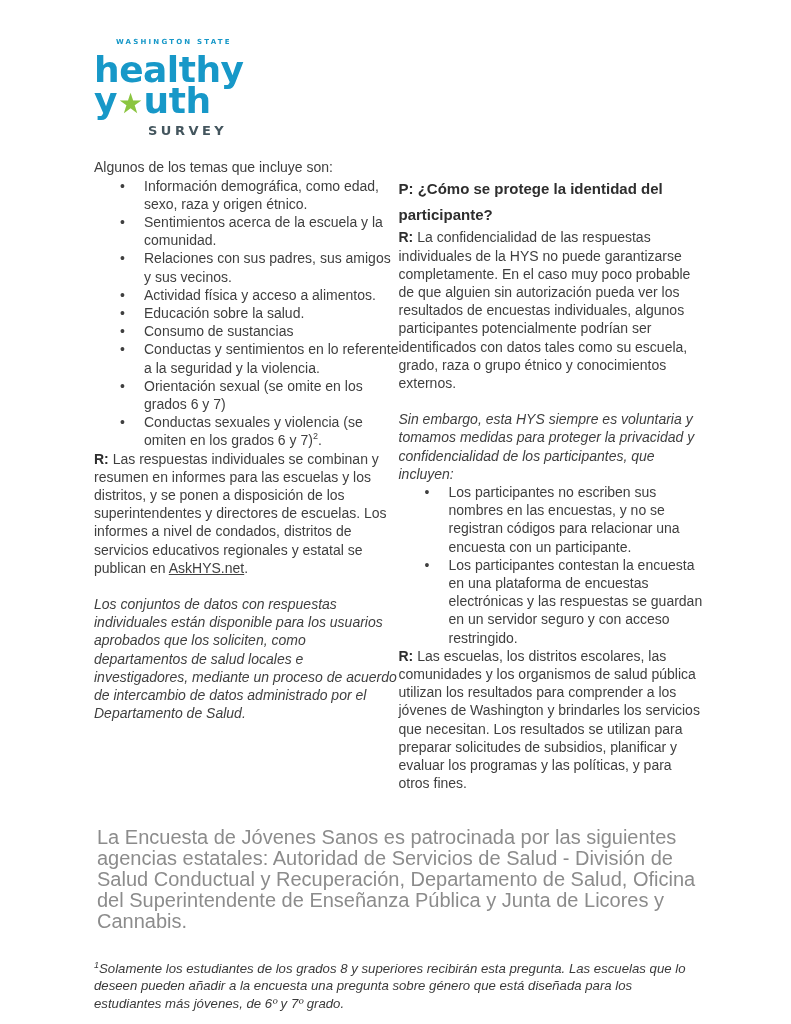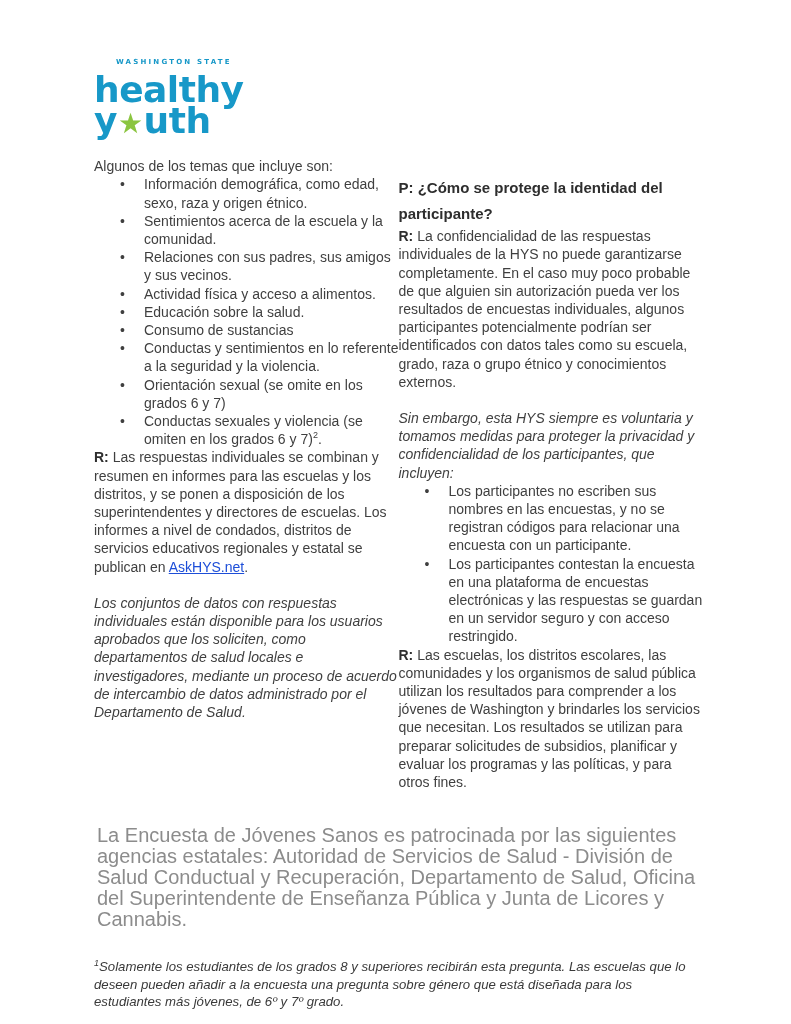"WASHINGTON STATE" .page { padding: 53px 88px 20px 94px -> 33px 88px 20px 94px }
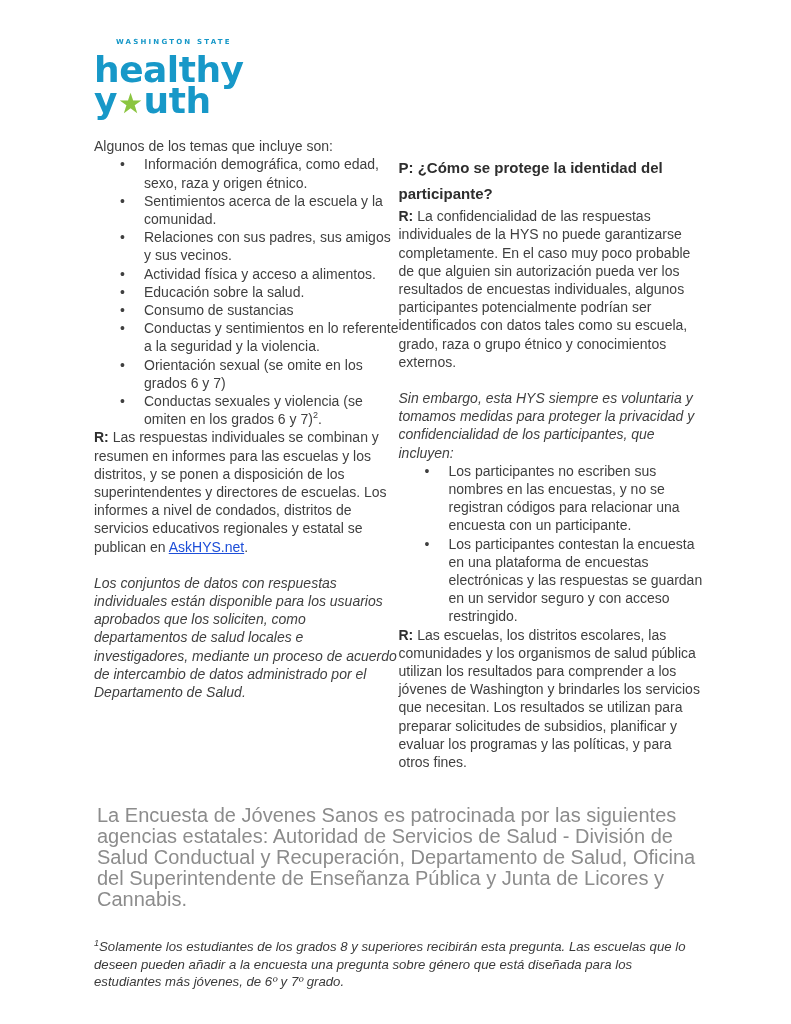"SURVEY" div.logo-survey { html: none -> <div>SURVEY</div> }
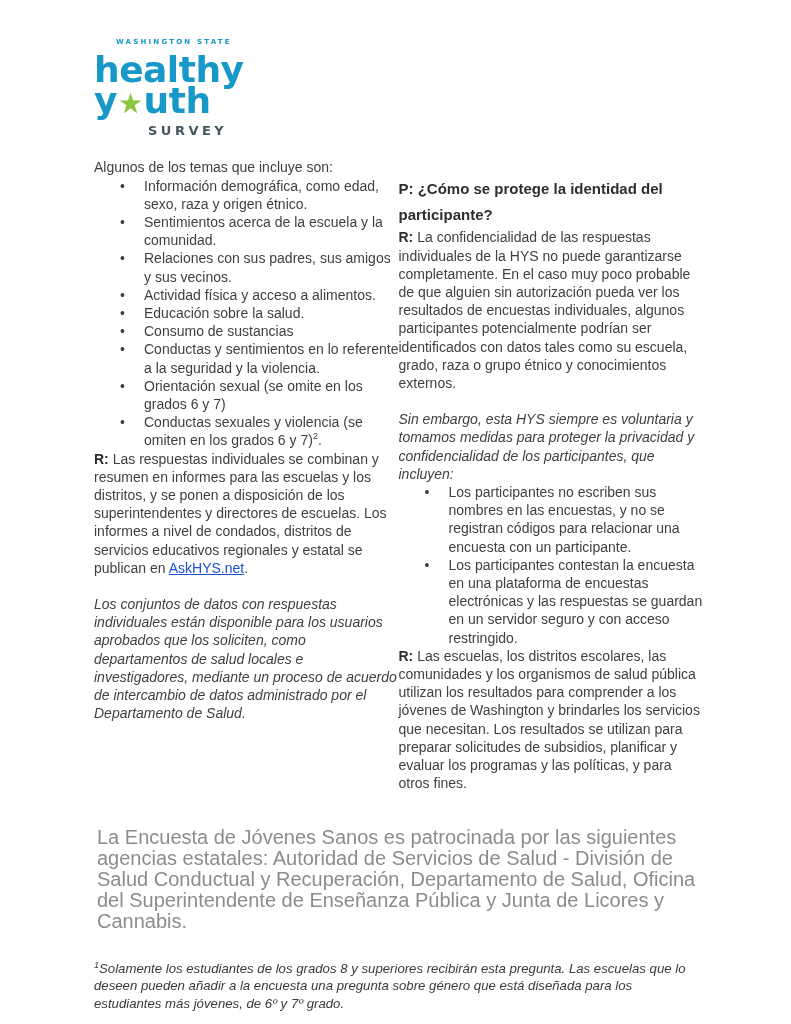"AskHYS.net" a.doclink { color: #1d4ed8 -> #404040 }
